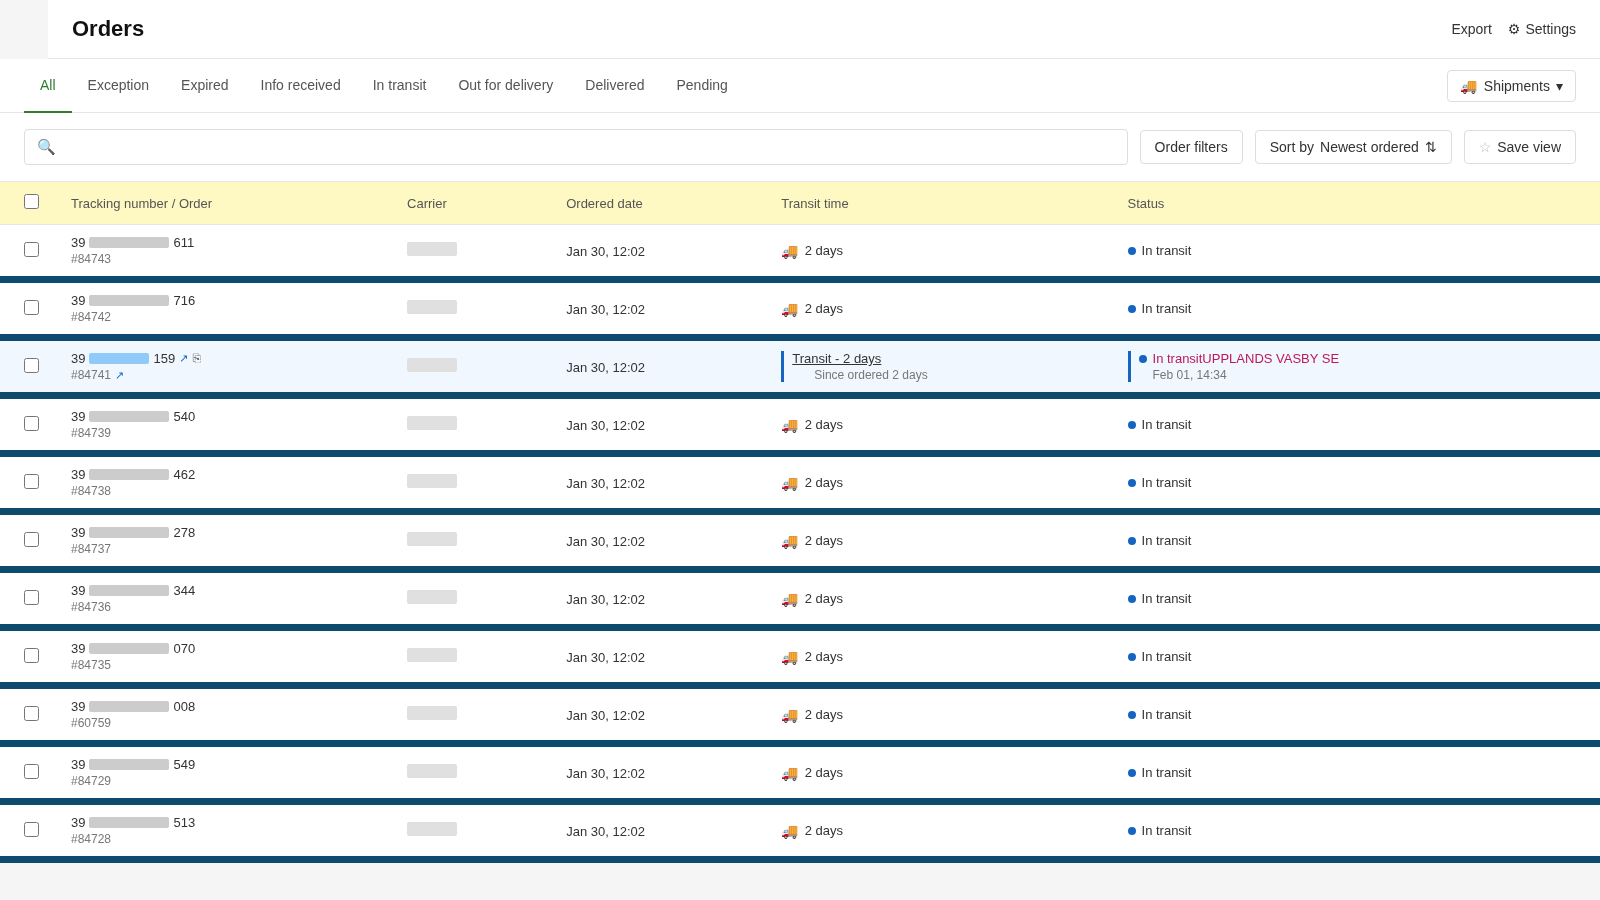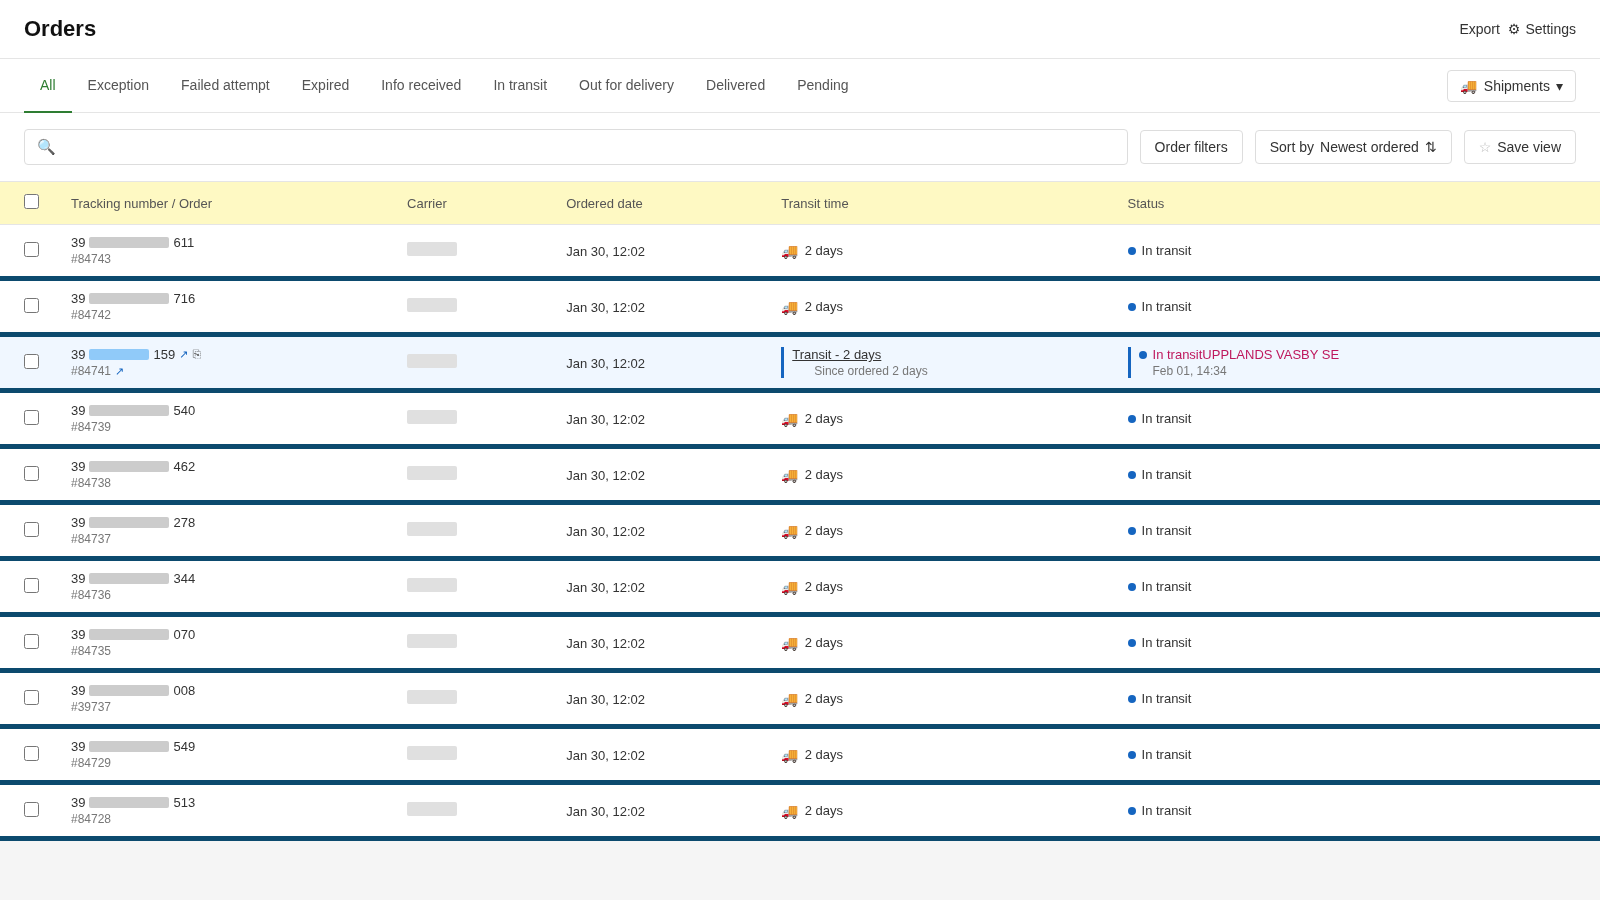"Orders" .page-header { margin-left: none -> 48px }
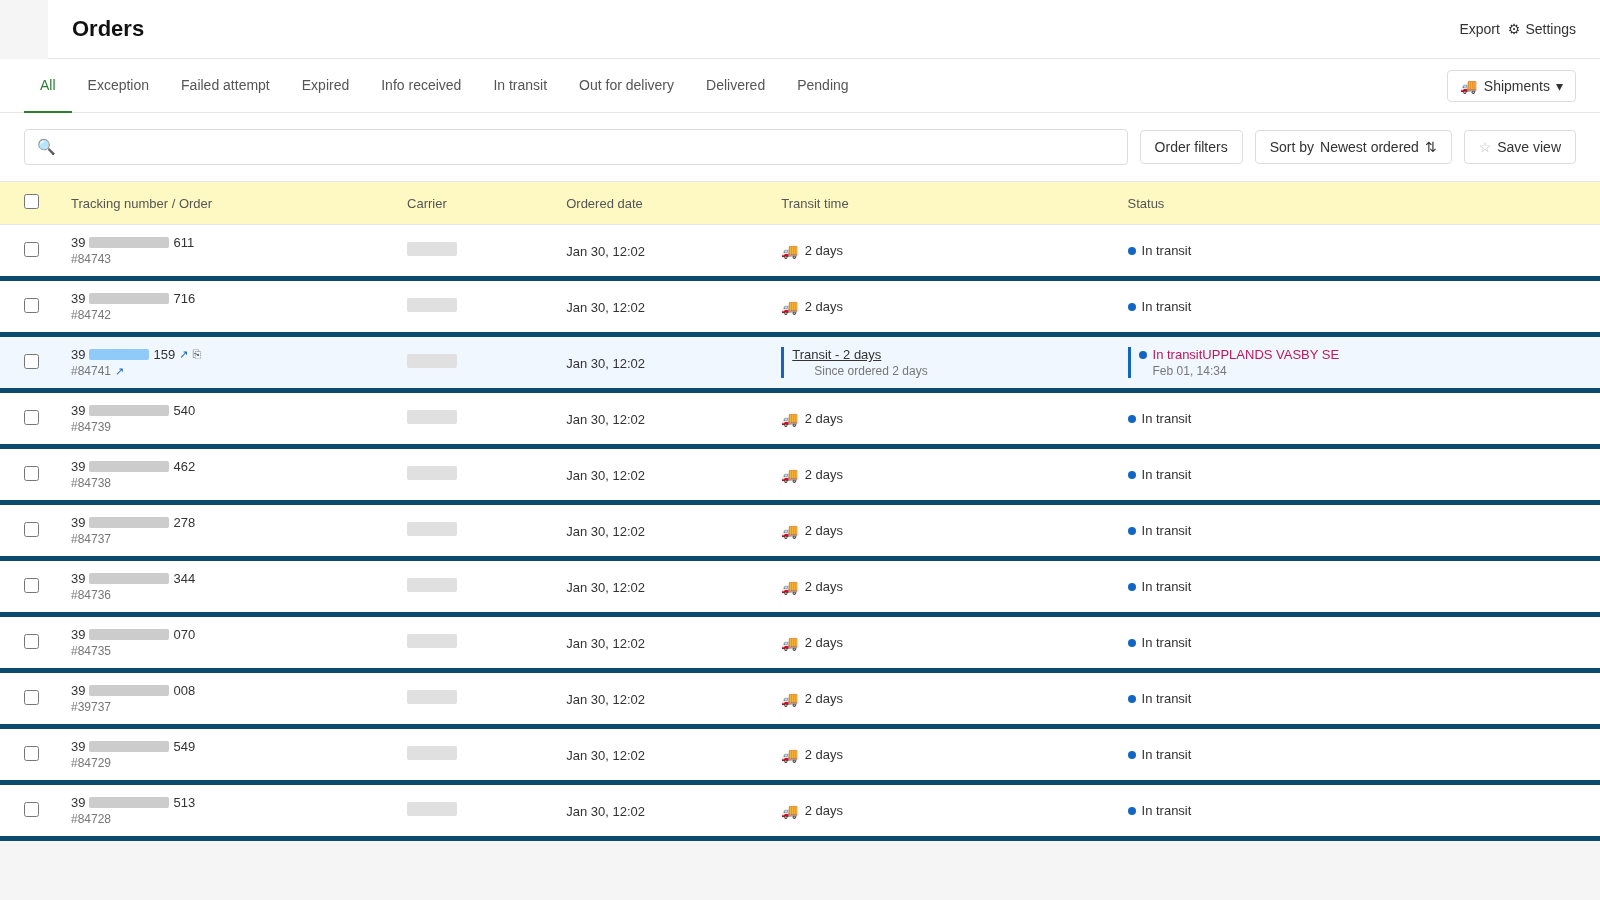"Export" .header-actions { gap: 8px -> 16px }
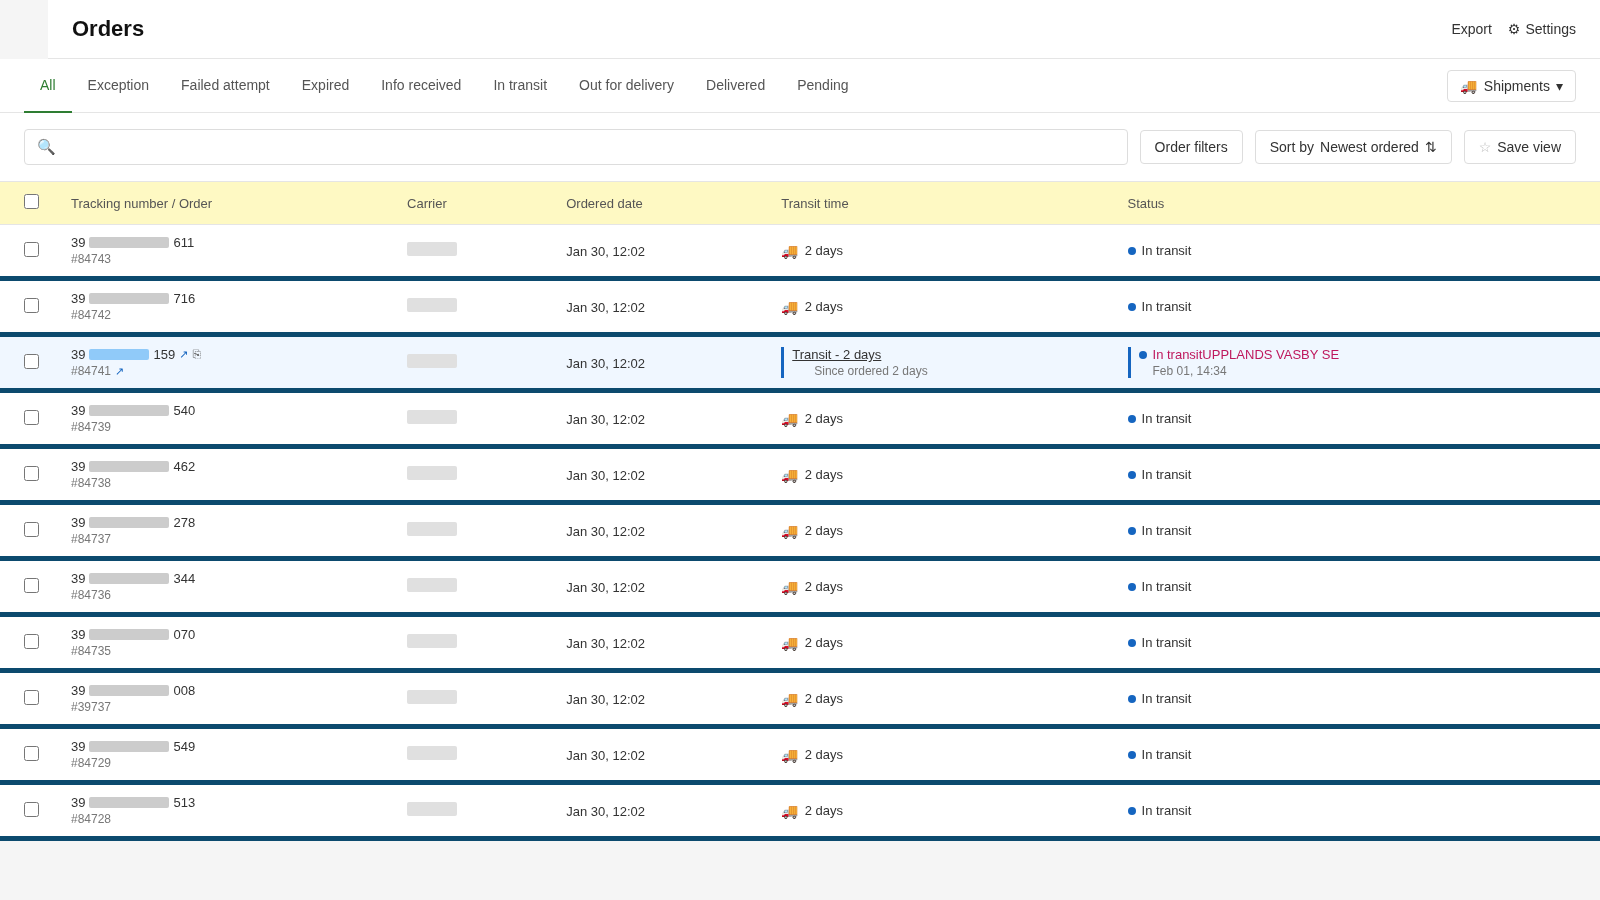"Failed attempt" div.tab { html: <div>Failed attempt</div> -> none }
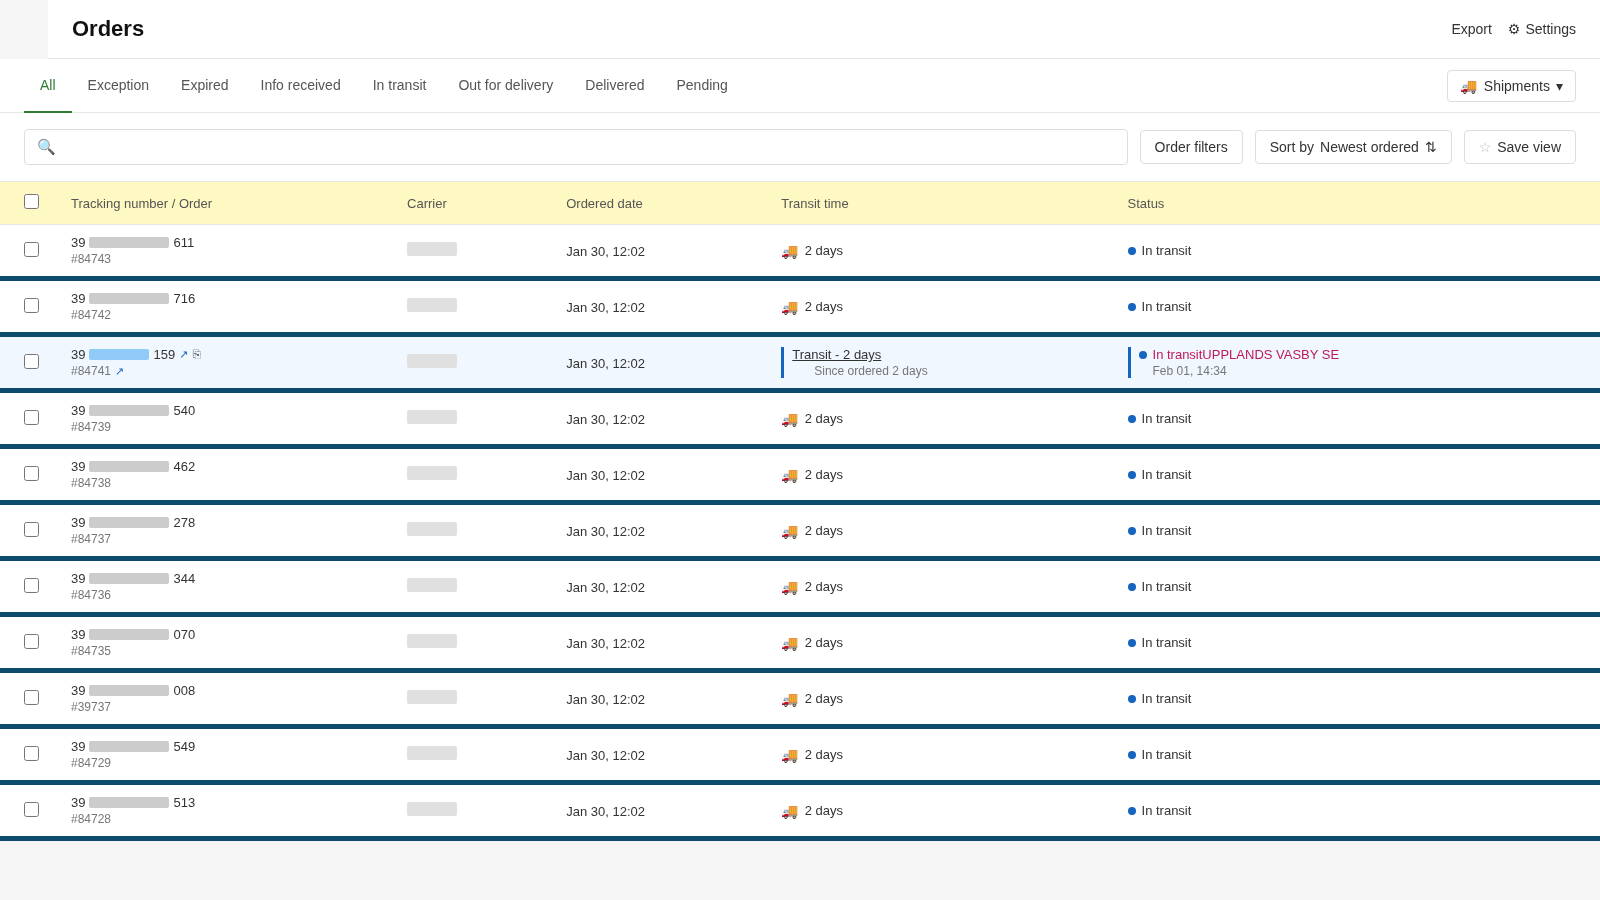"39 611" tbody tr { border-bottom: 5px solid #0c4a6e -> 7px solid #0c4a6e }
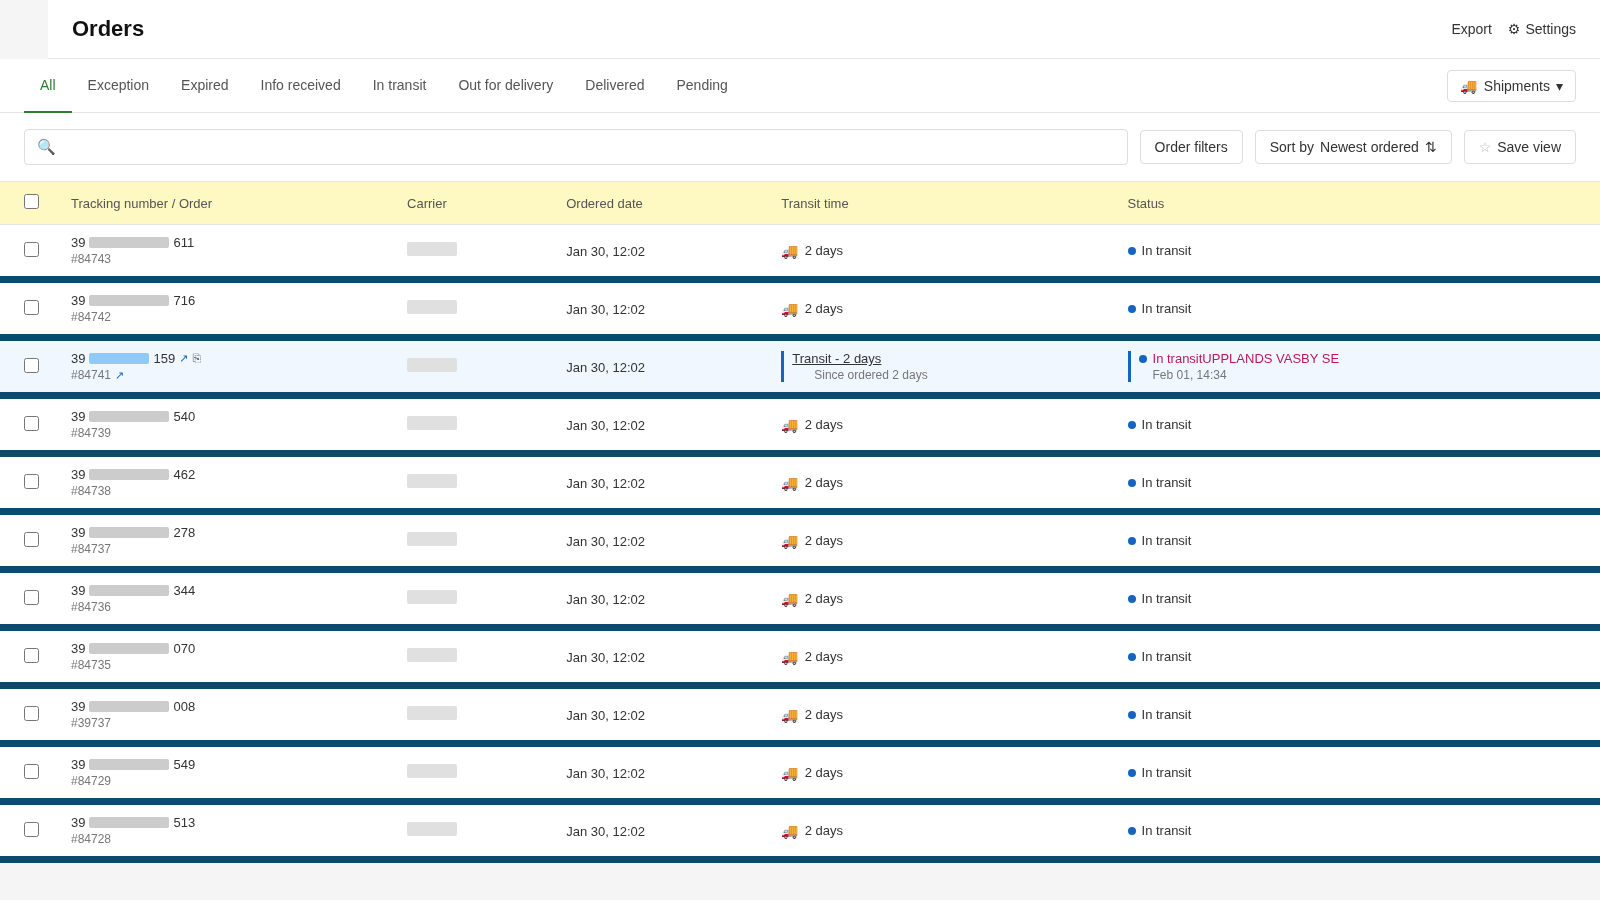"#39737" div.order-num { text: 39737 -> 60759 }
